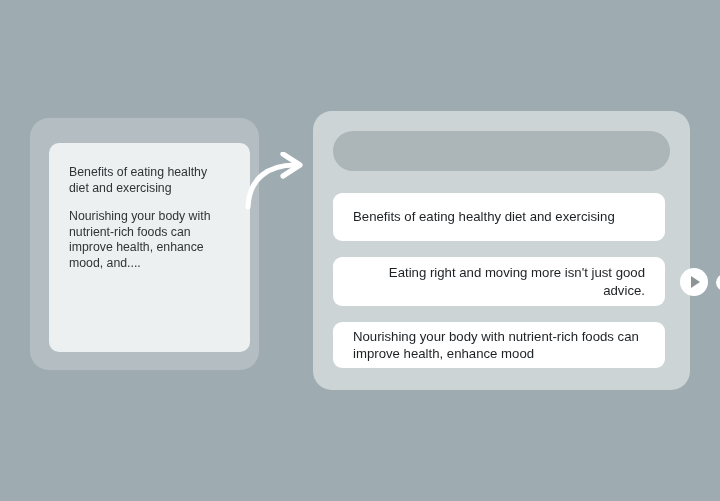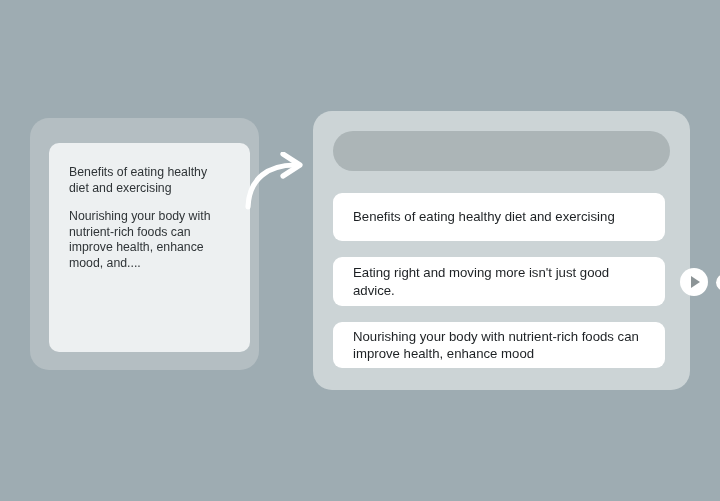"Eating right and moving more" #segment-1 { text-align: none -> right }
